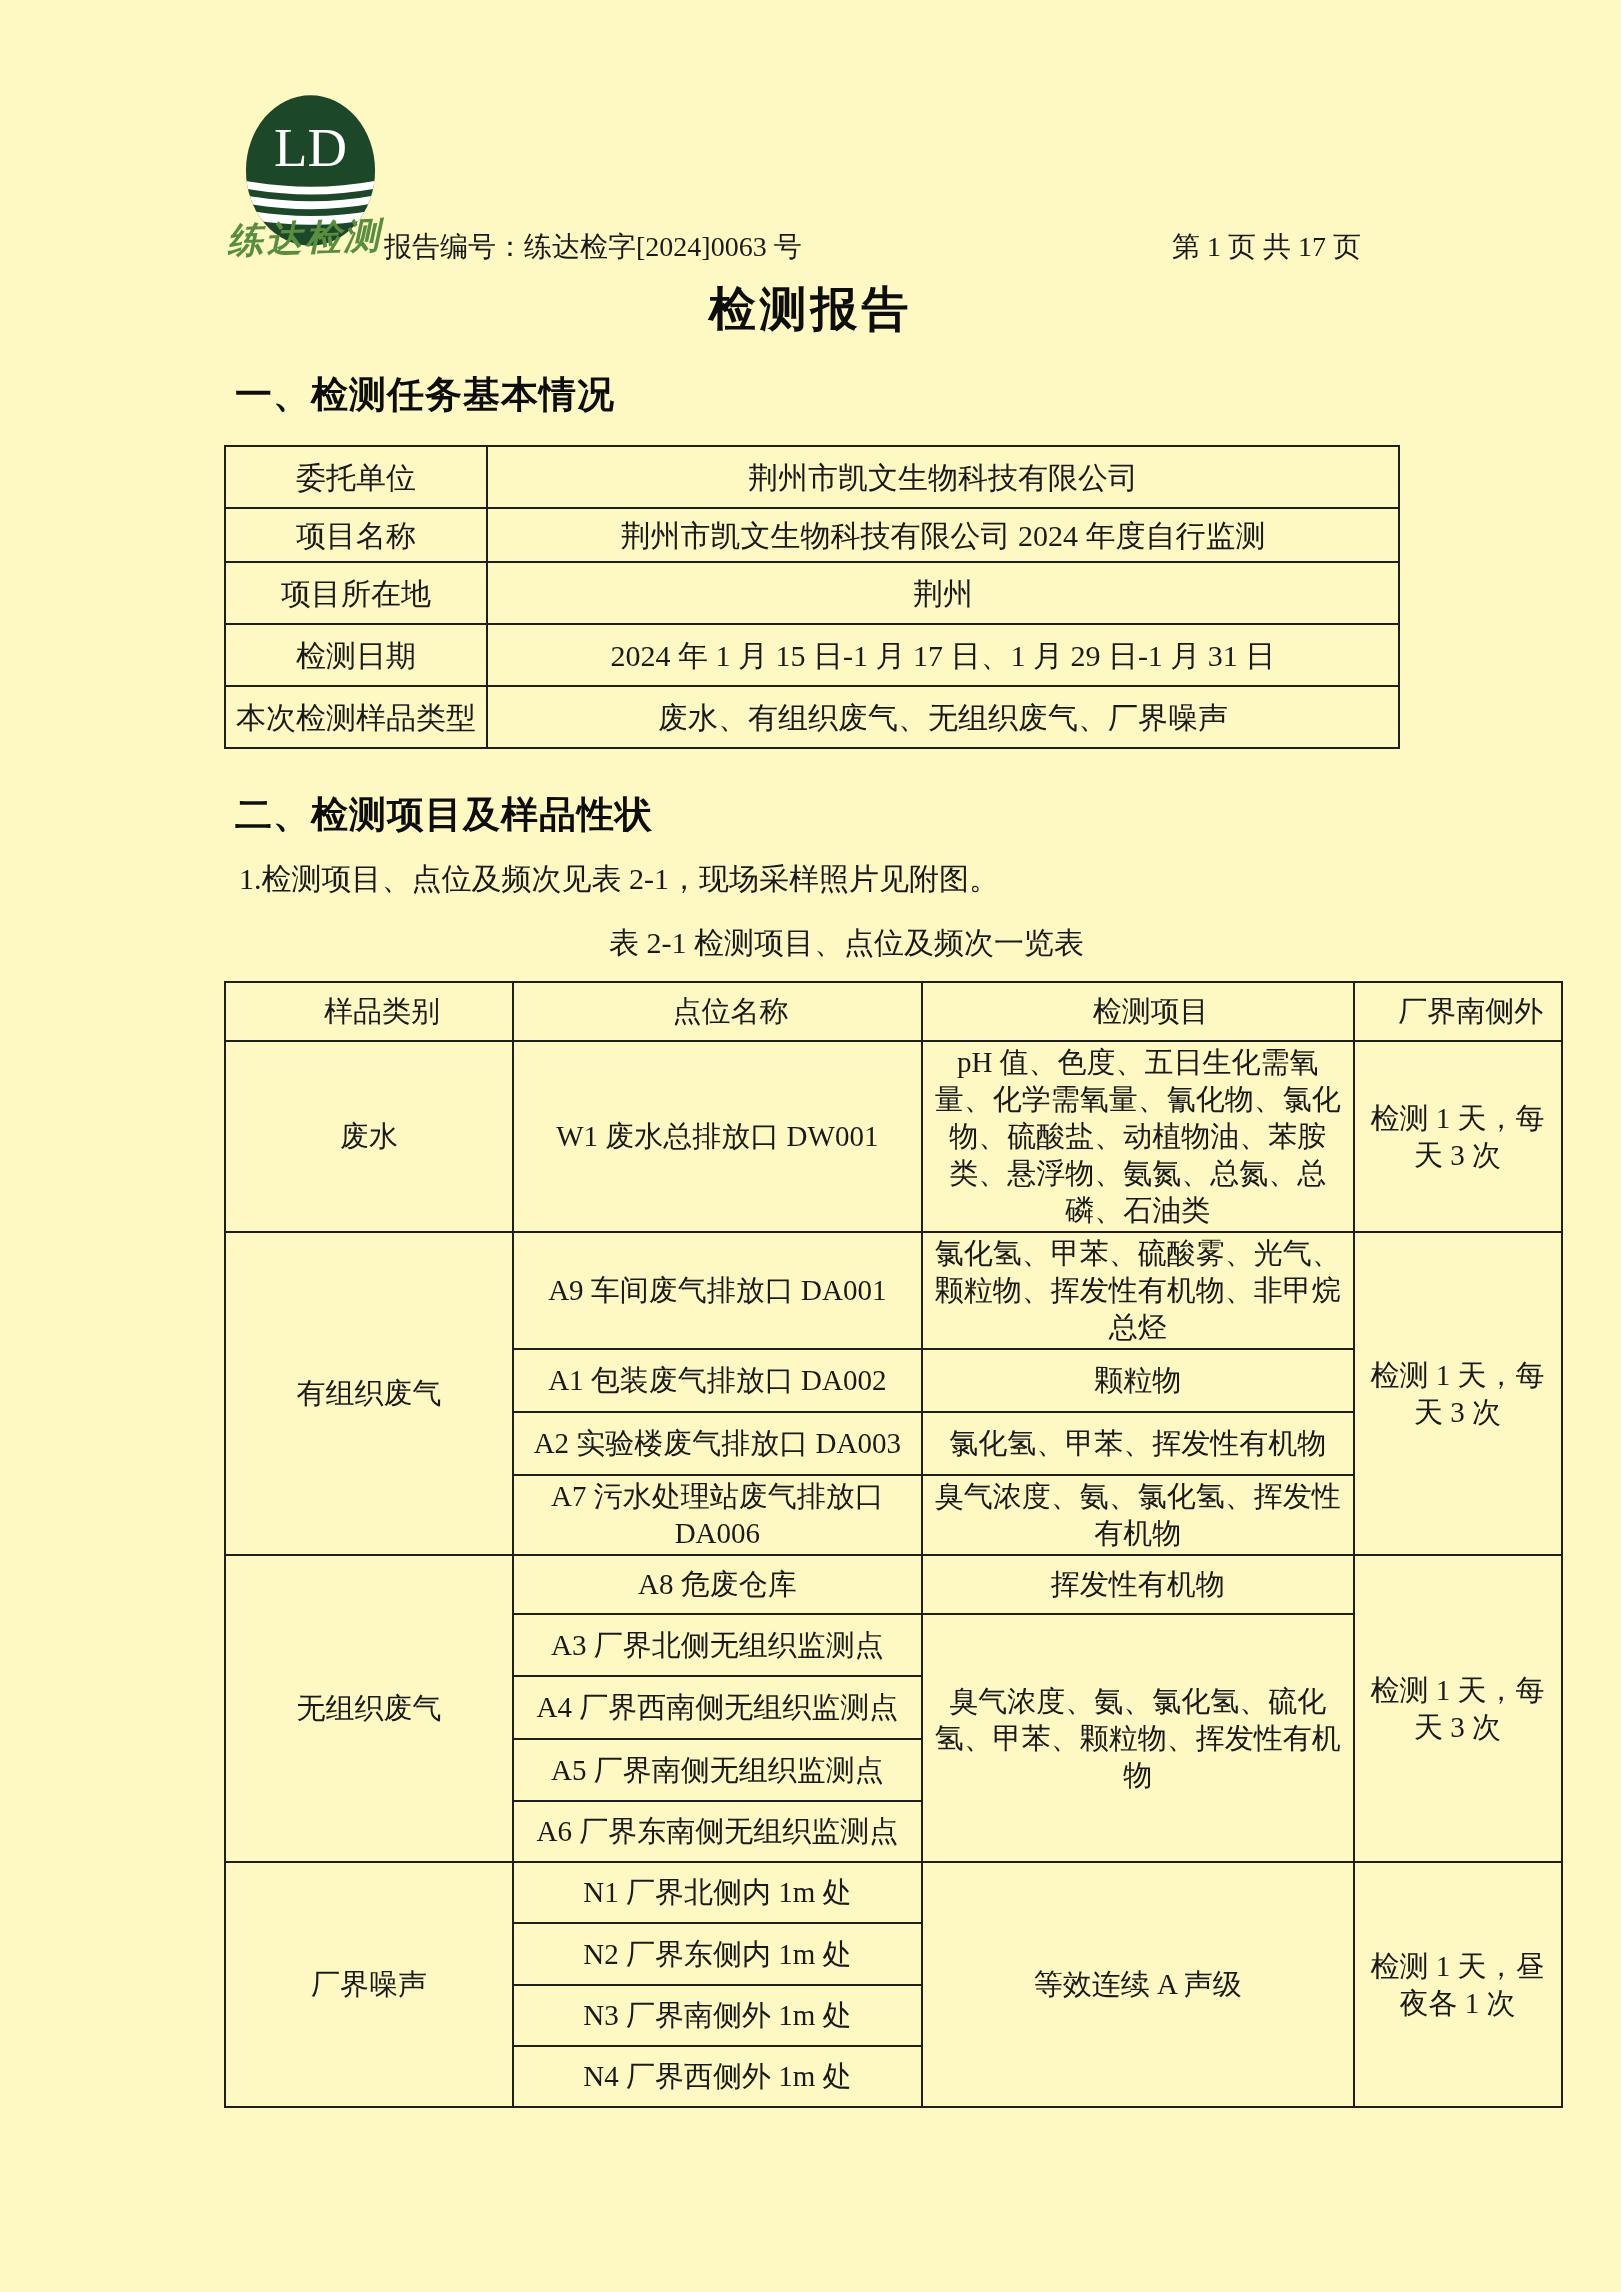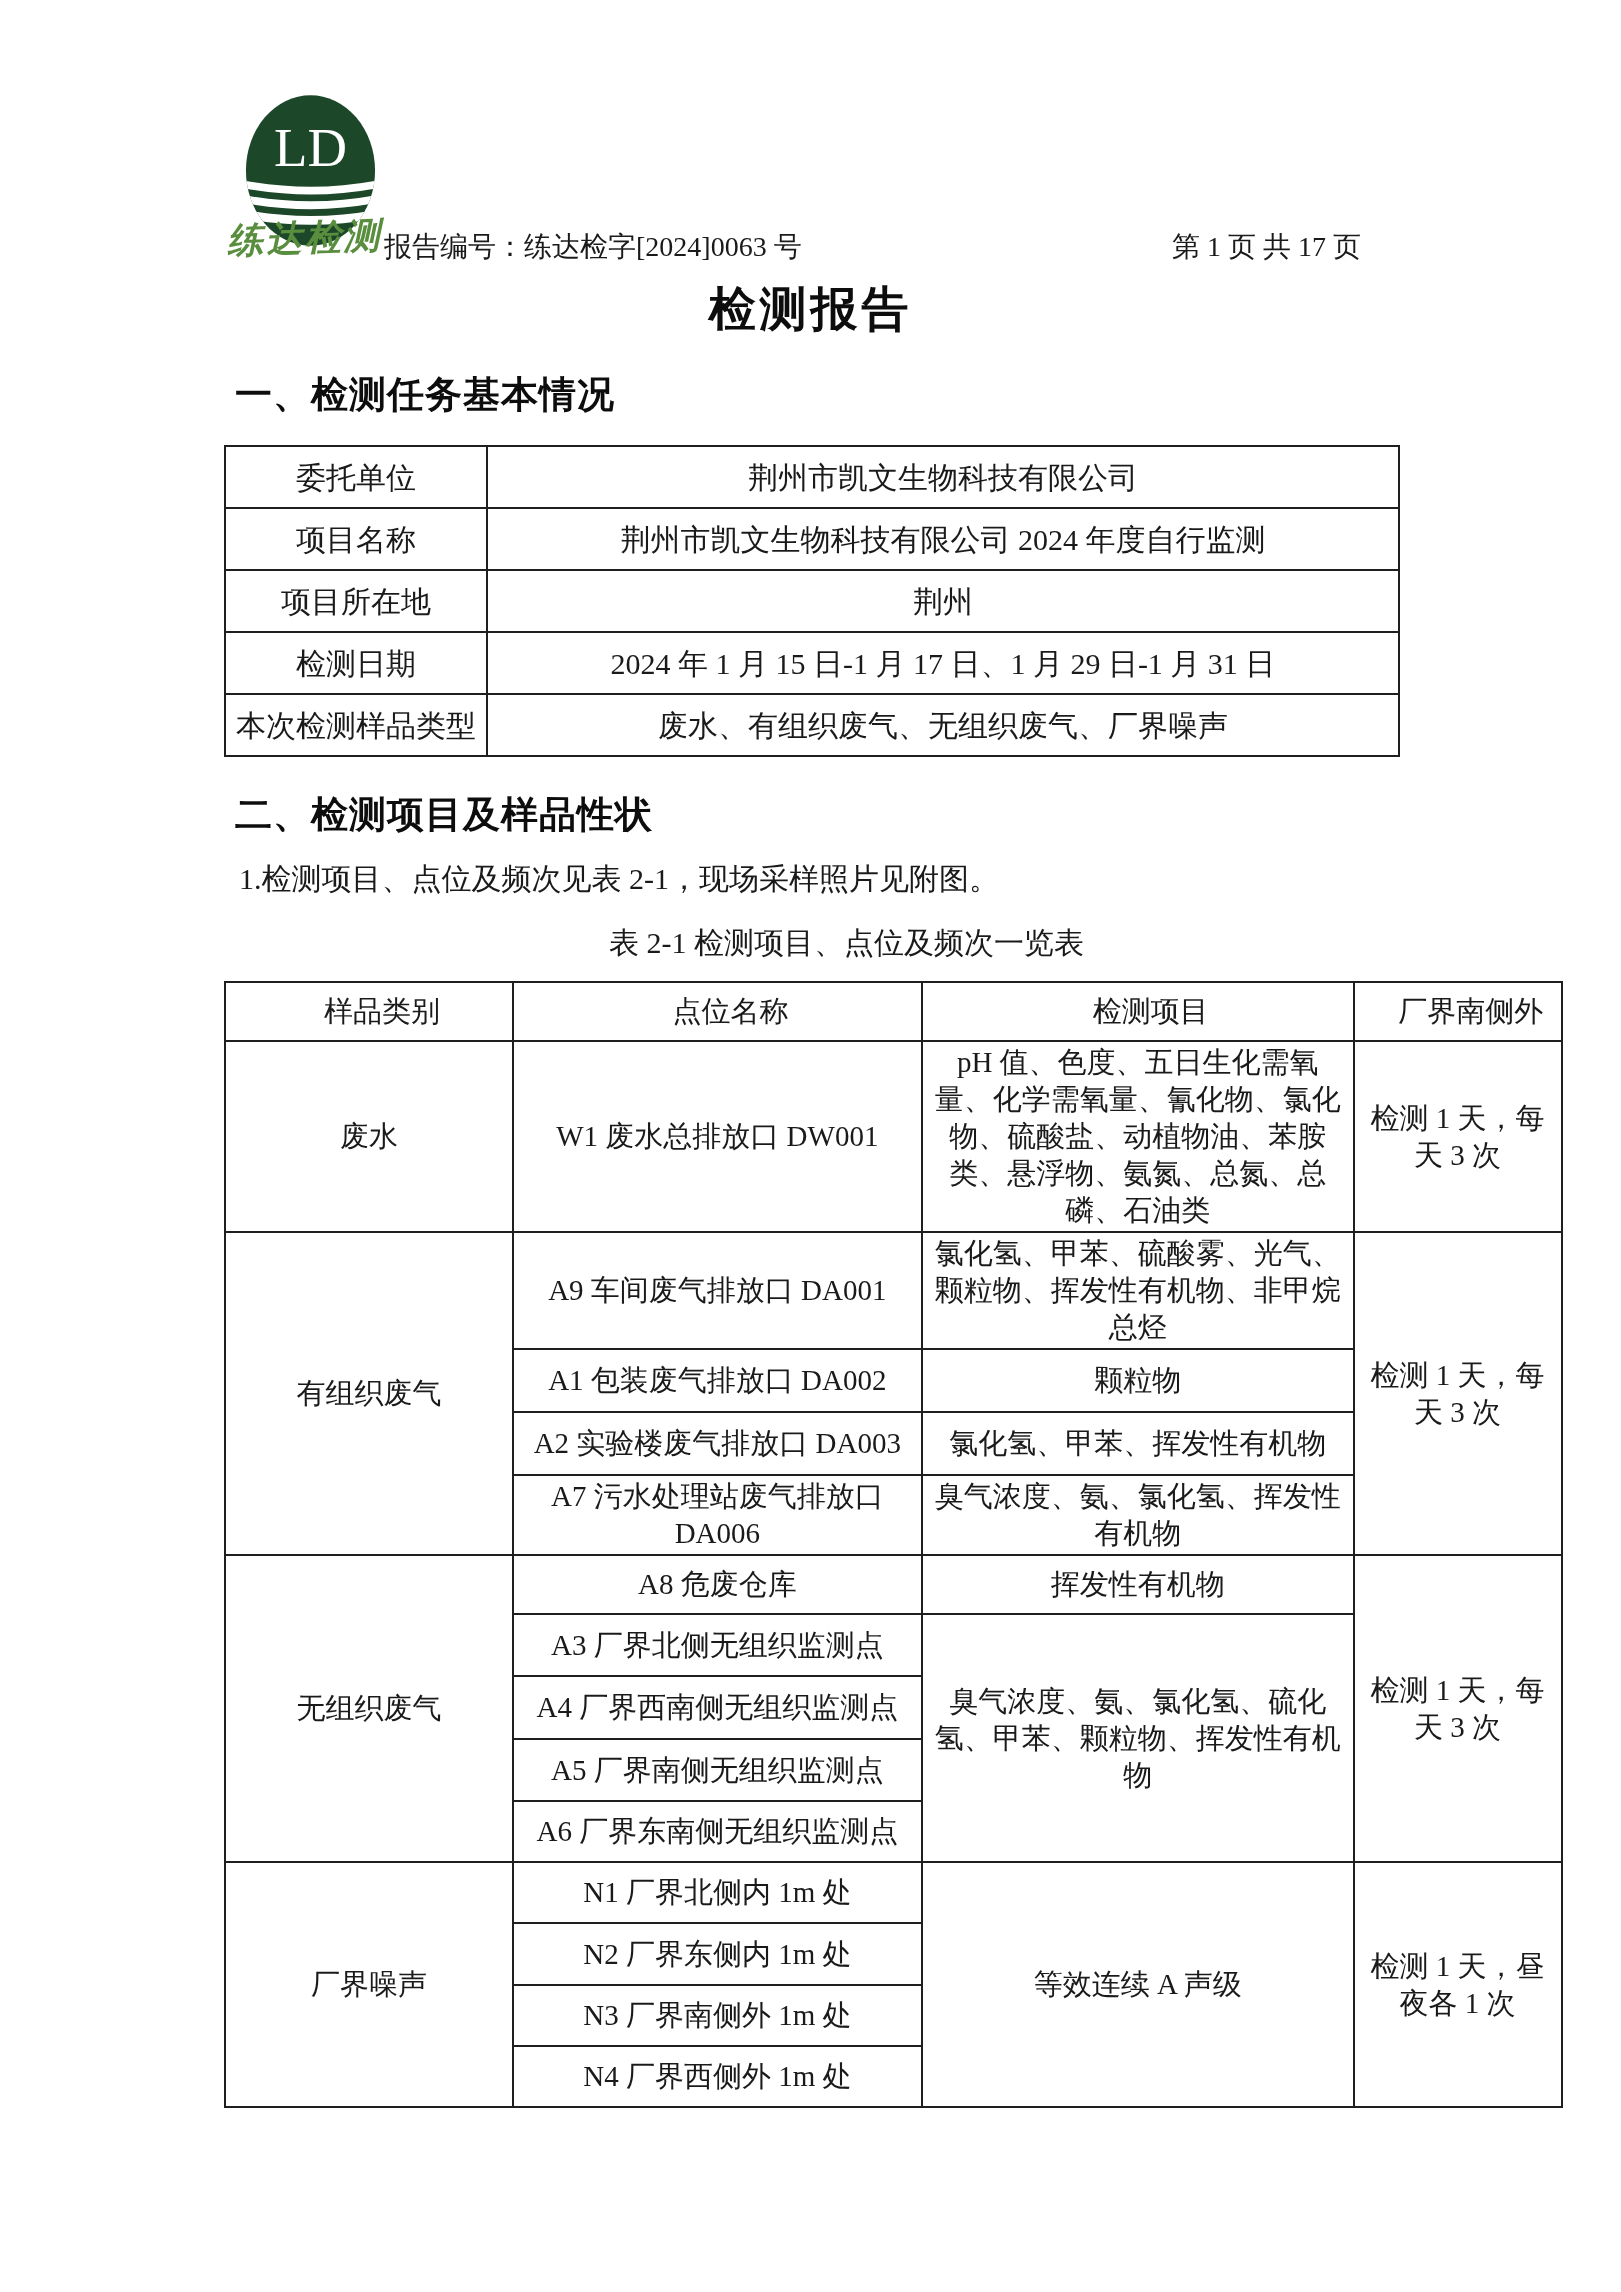"LD" .page { background: #ffffff -> #fef9c3 }
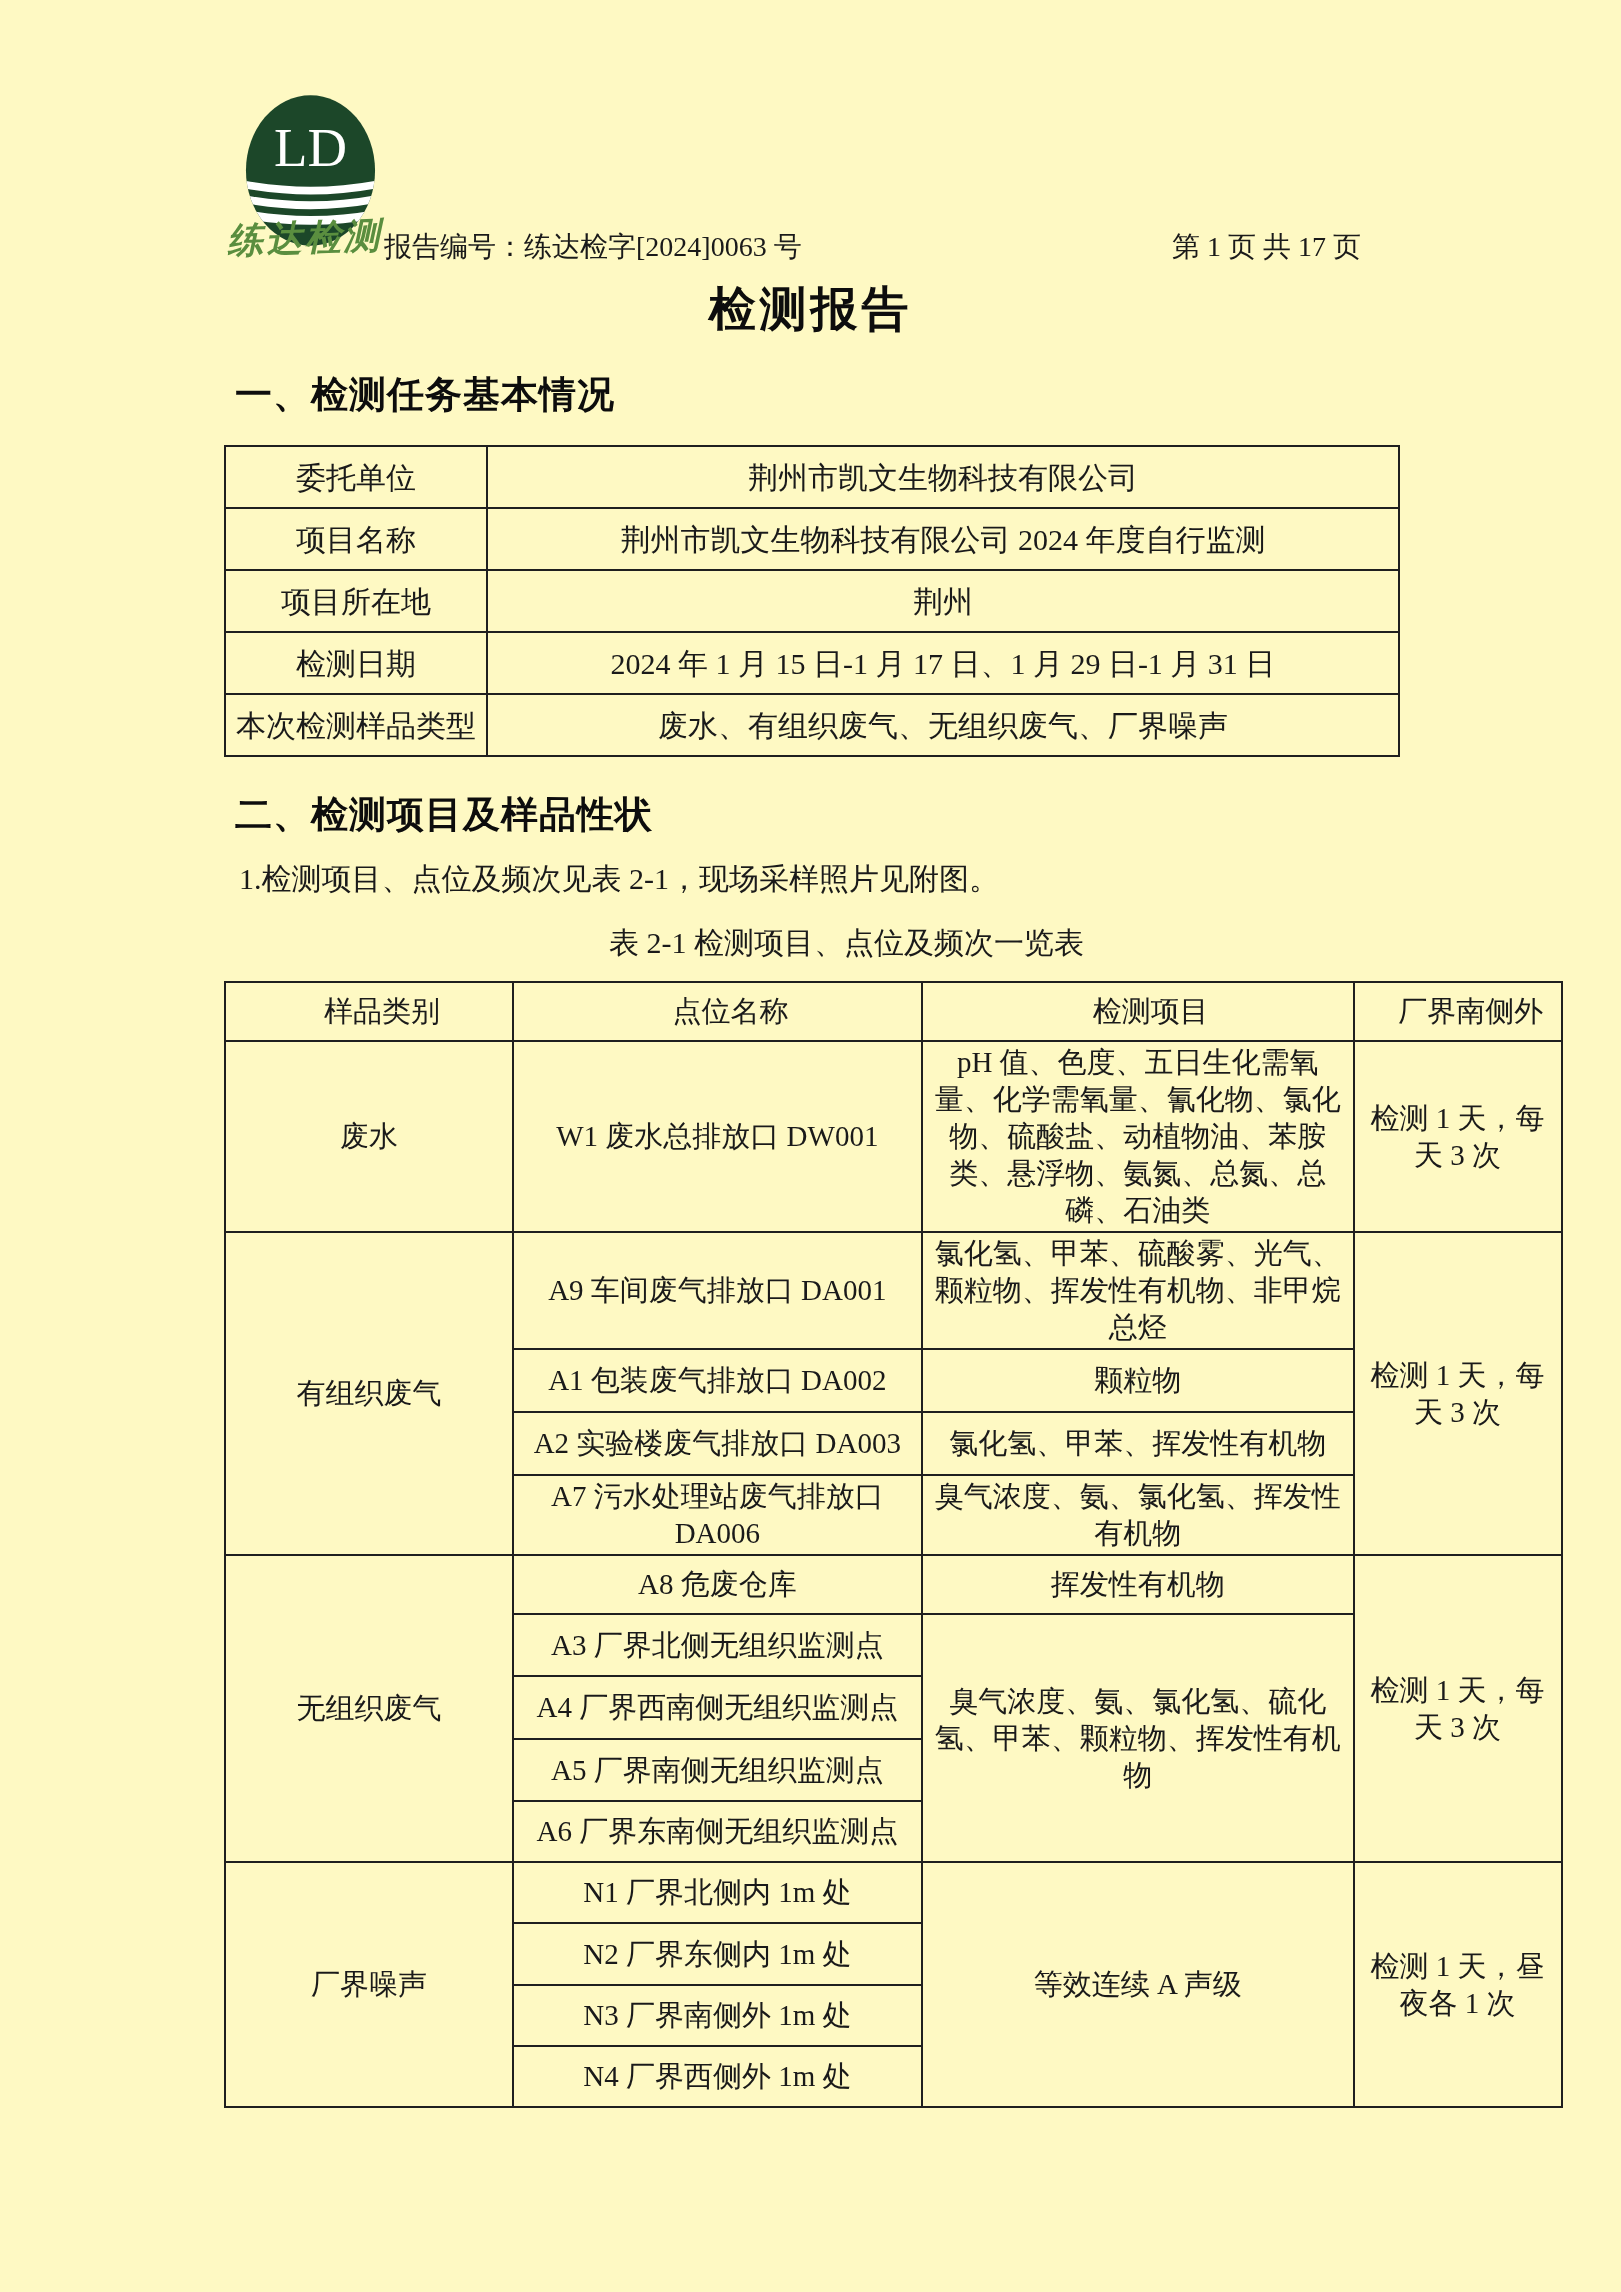"项目名称" tr { height: 62px -> 54px }
